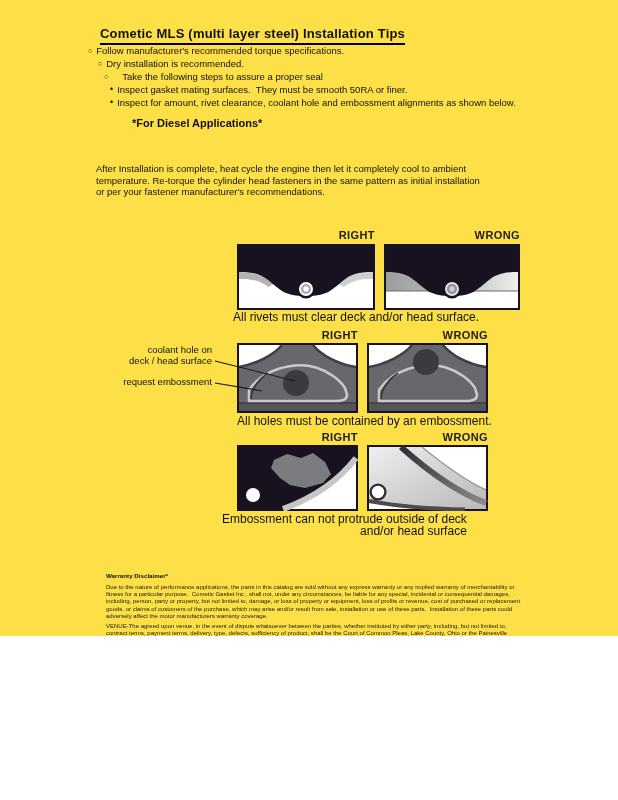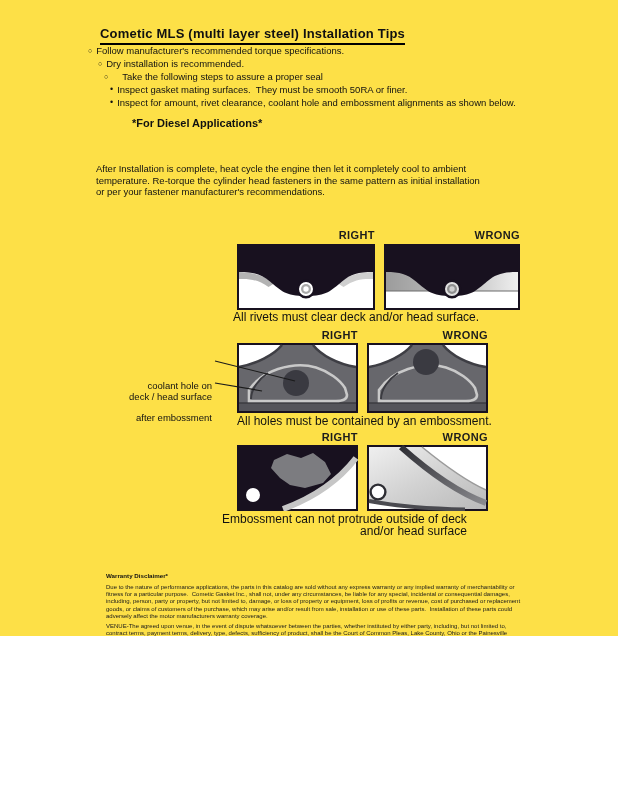"coolant hole on" .anno { margin-top: 36px -> none }
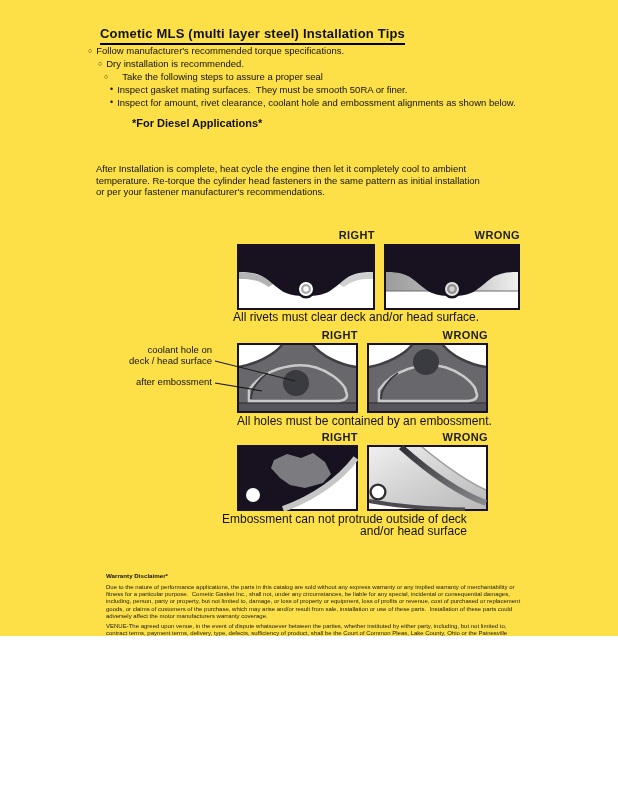"after embossment" div.abs { text: after -> request }
